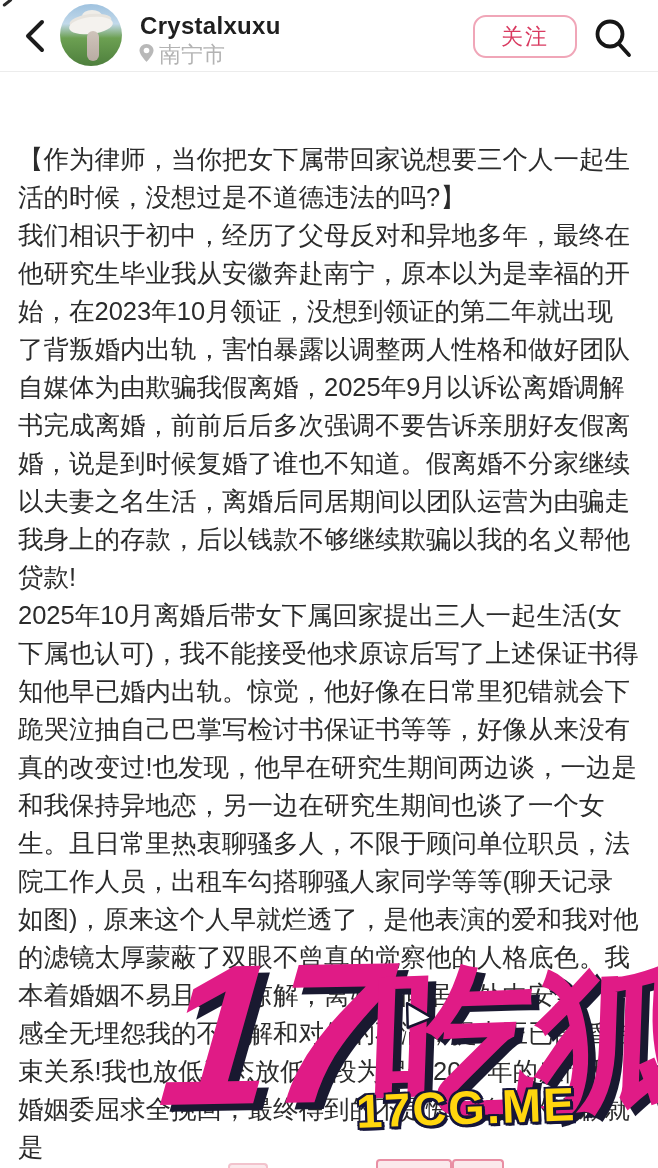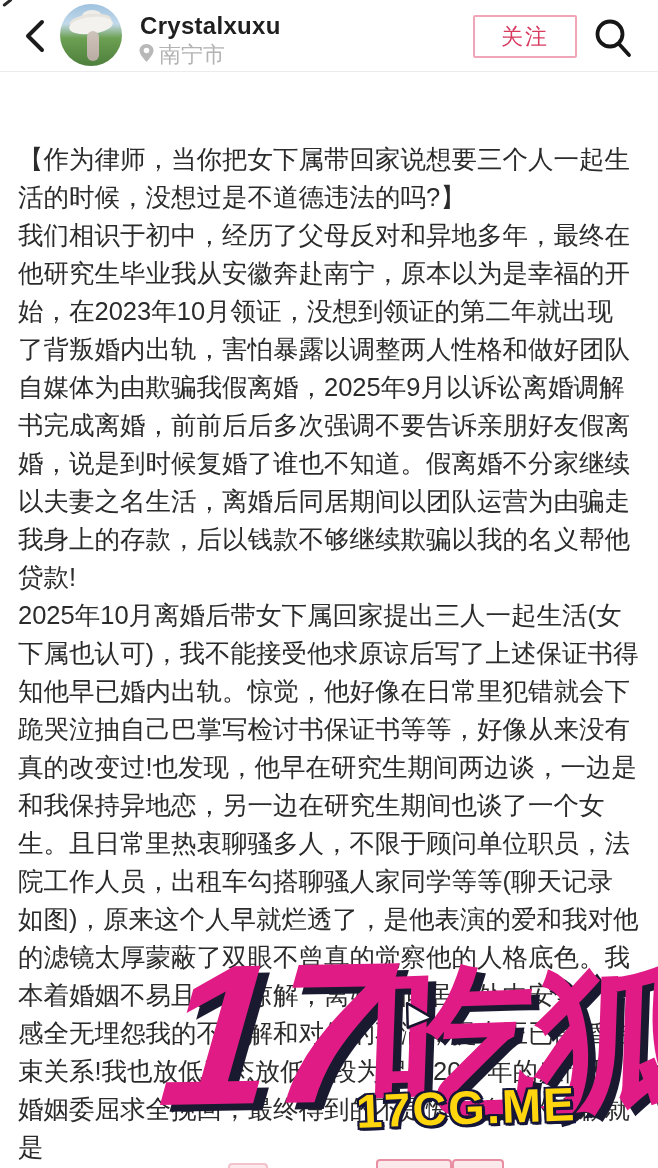"关注" .follow-btn { border-radius: 2px -> 13px }
